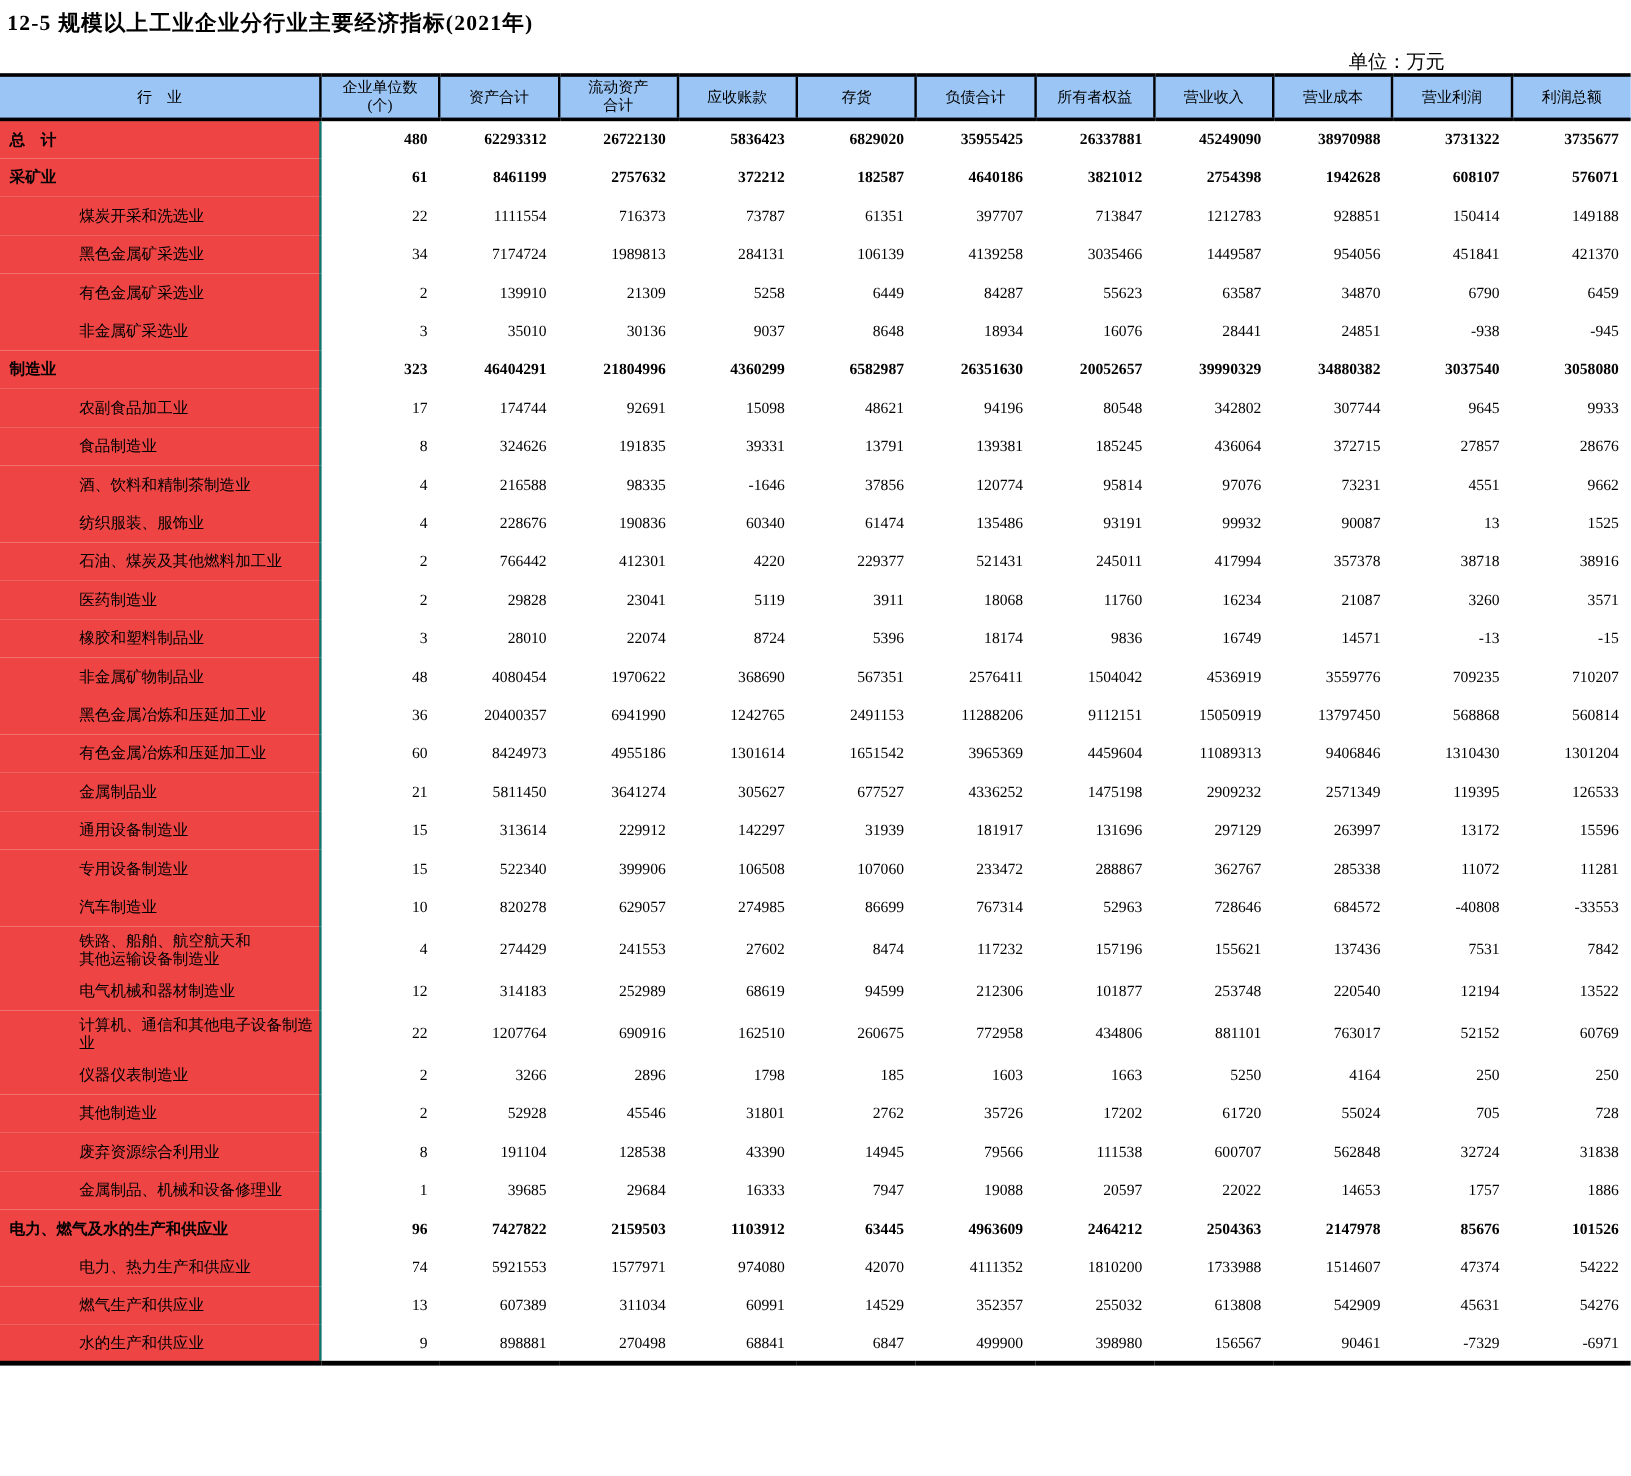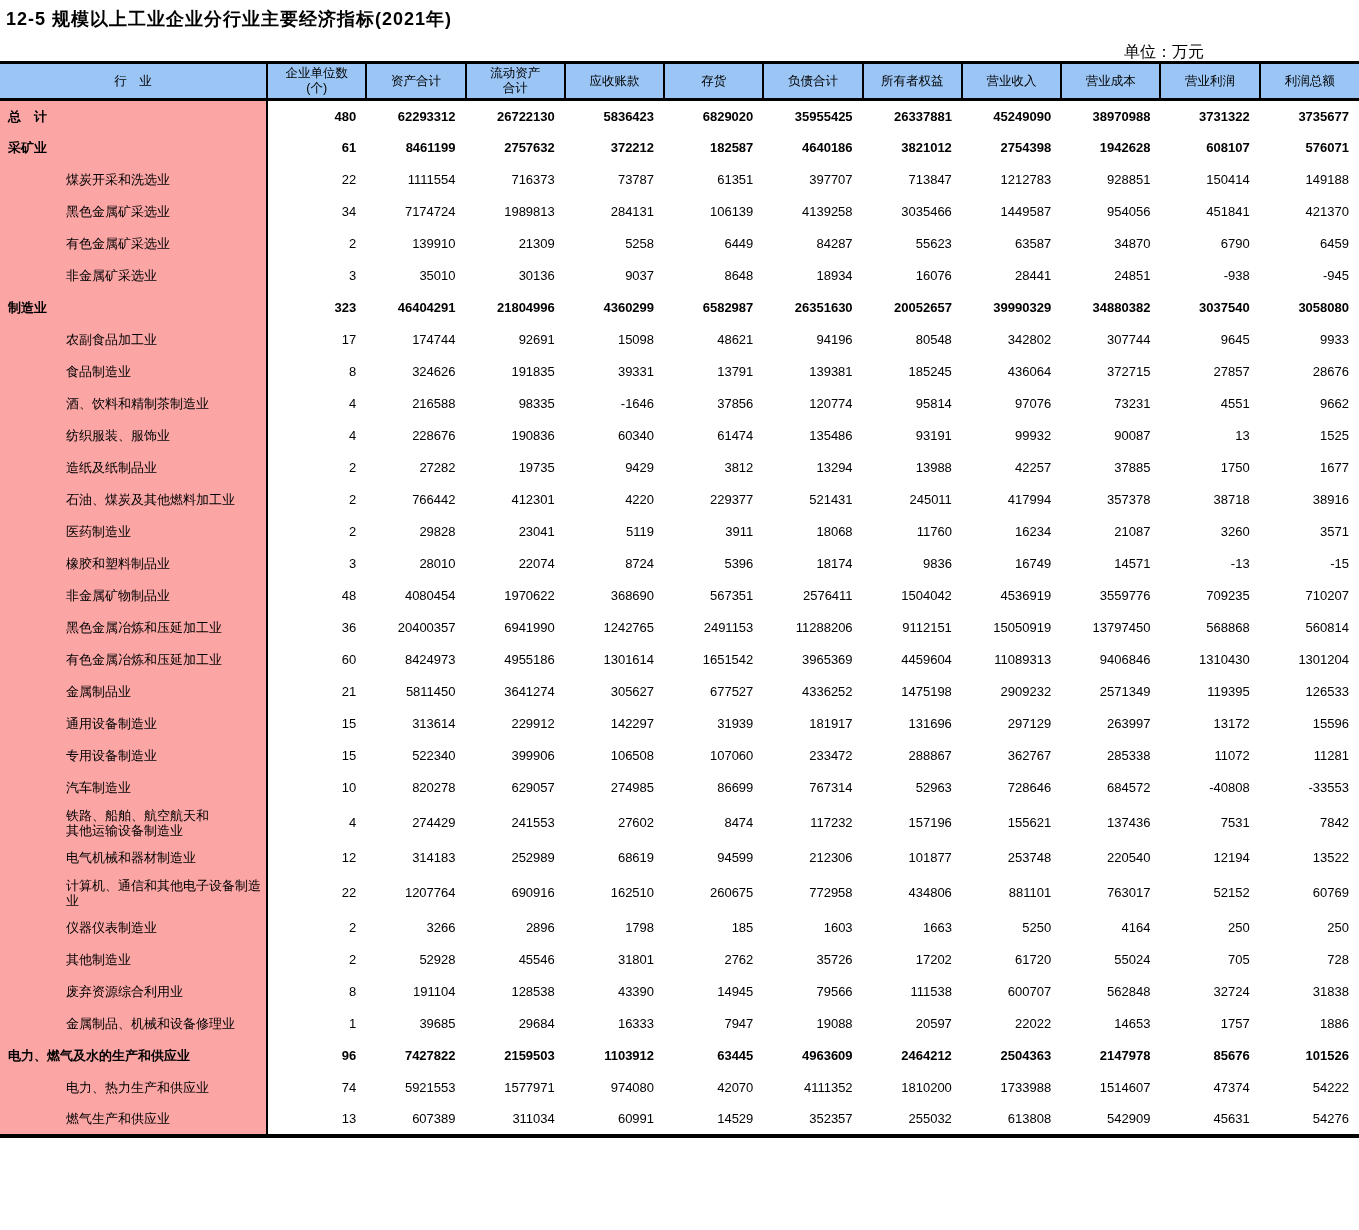"12-5 规模以上工业企业分行业主要经济指标(2021年)" .page { font-family: none -> Liberation Serif, serif }
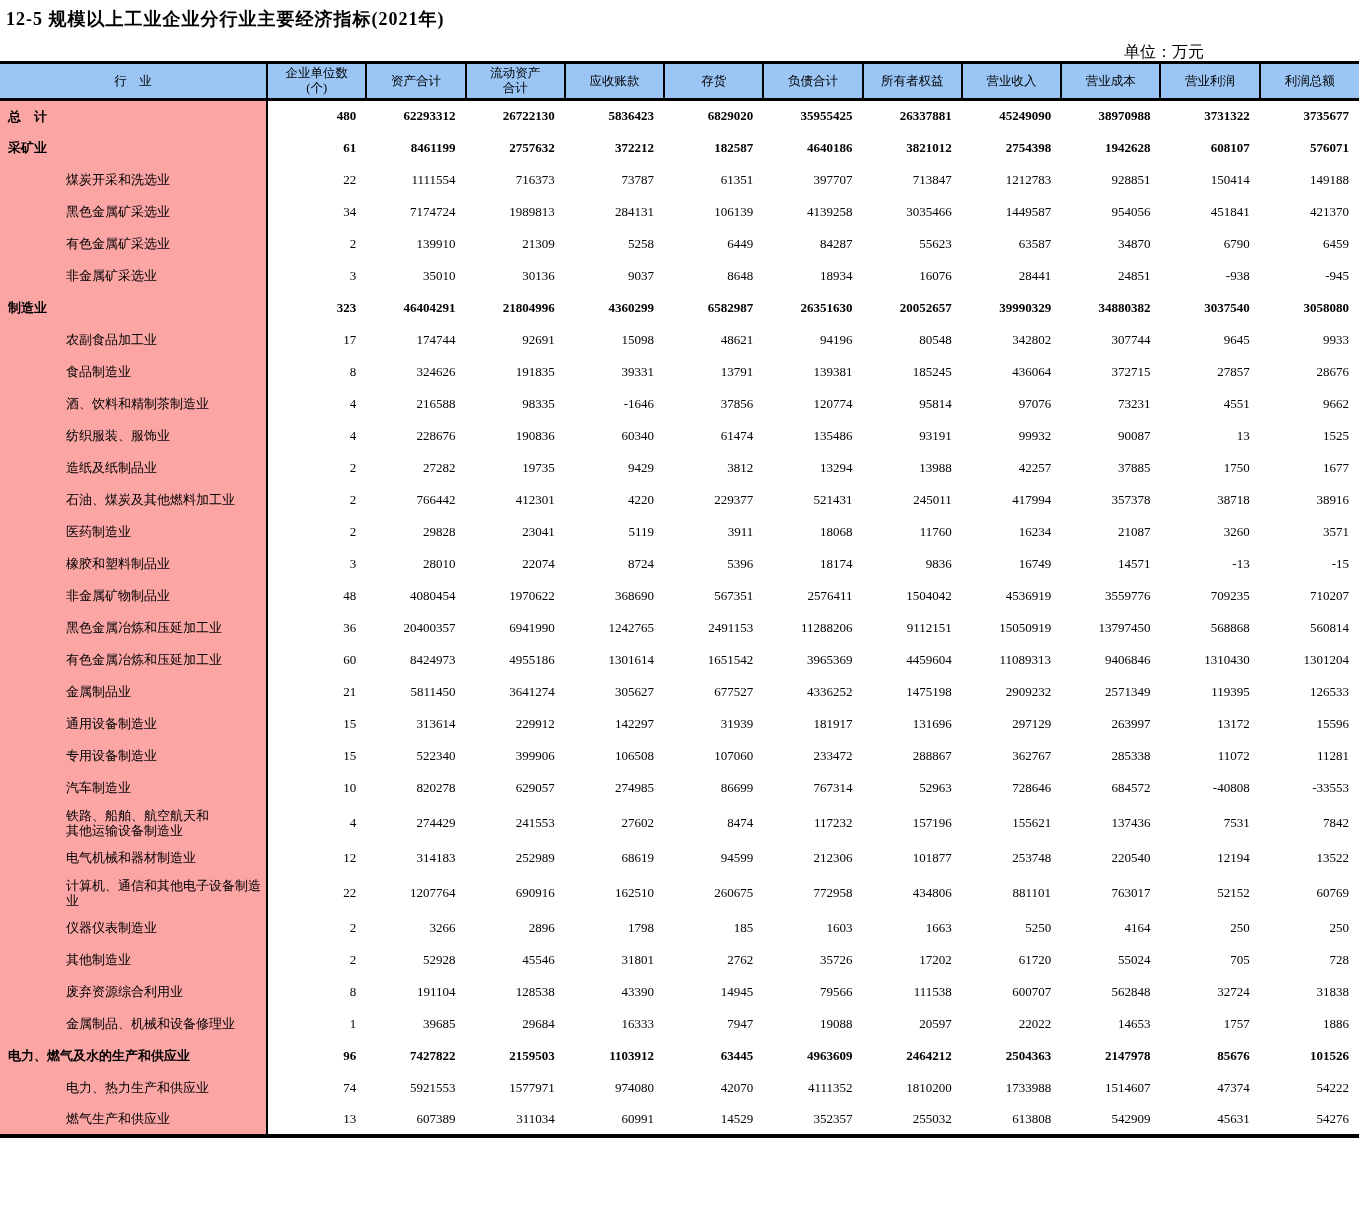"总 计" td.industry { background: #fca5a5 -> #ef4444; border-right: 2px solid #000000 -> 2px solid #0f766e }
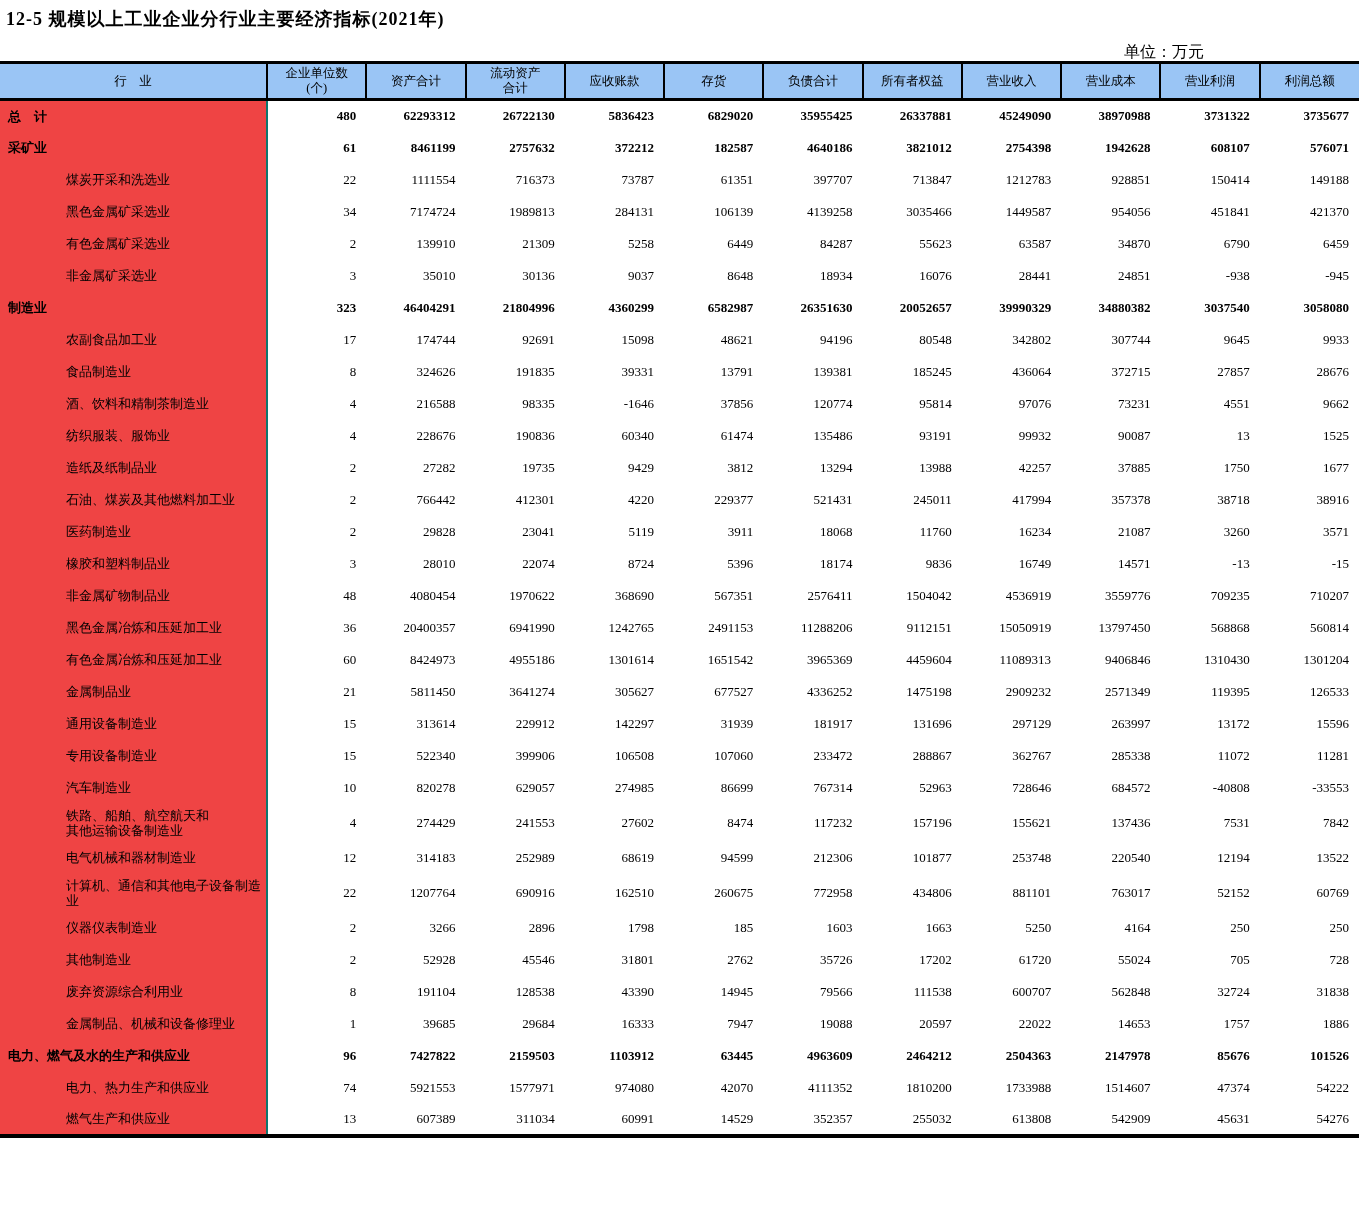"造纸及纸制品业" tr { html: <tr> <td>造纸及纸制品业</td> <td>2</td> <td>27282</td> <td>19735</td> <td>9429</td> <td>3812</td> <td>13294</td> <td>13988</td> <td>42257</td> <td>37885</td> <td>1750</td> <td>1677</td> </tr> -> none }
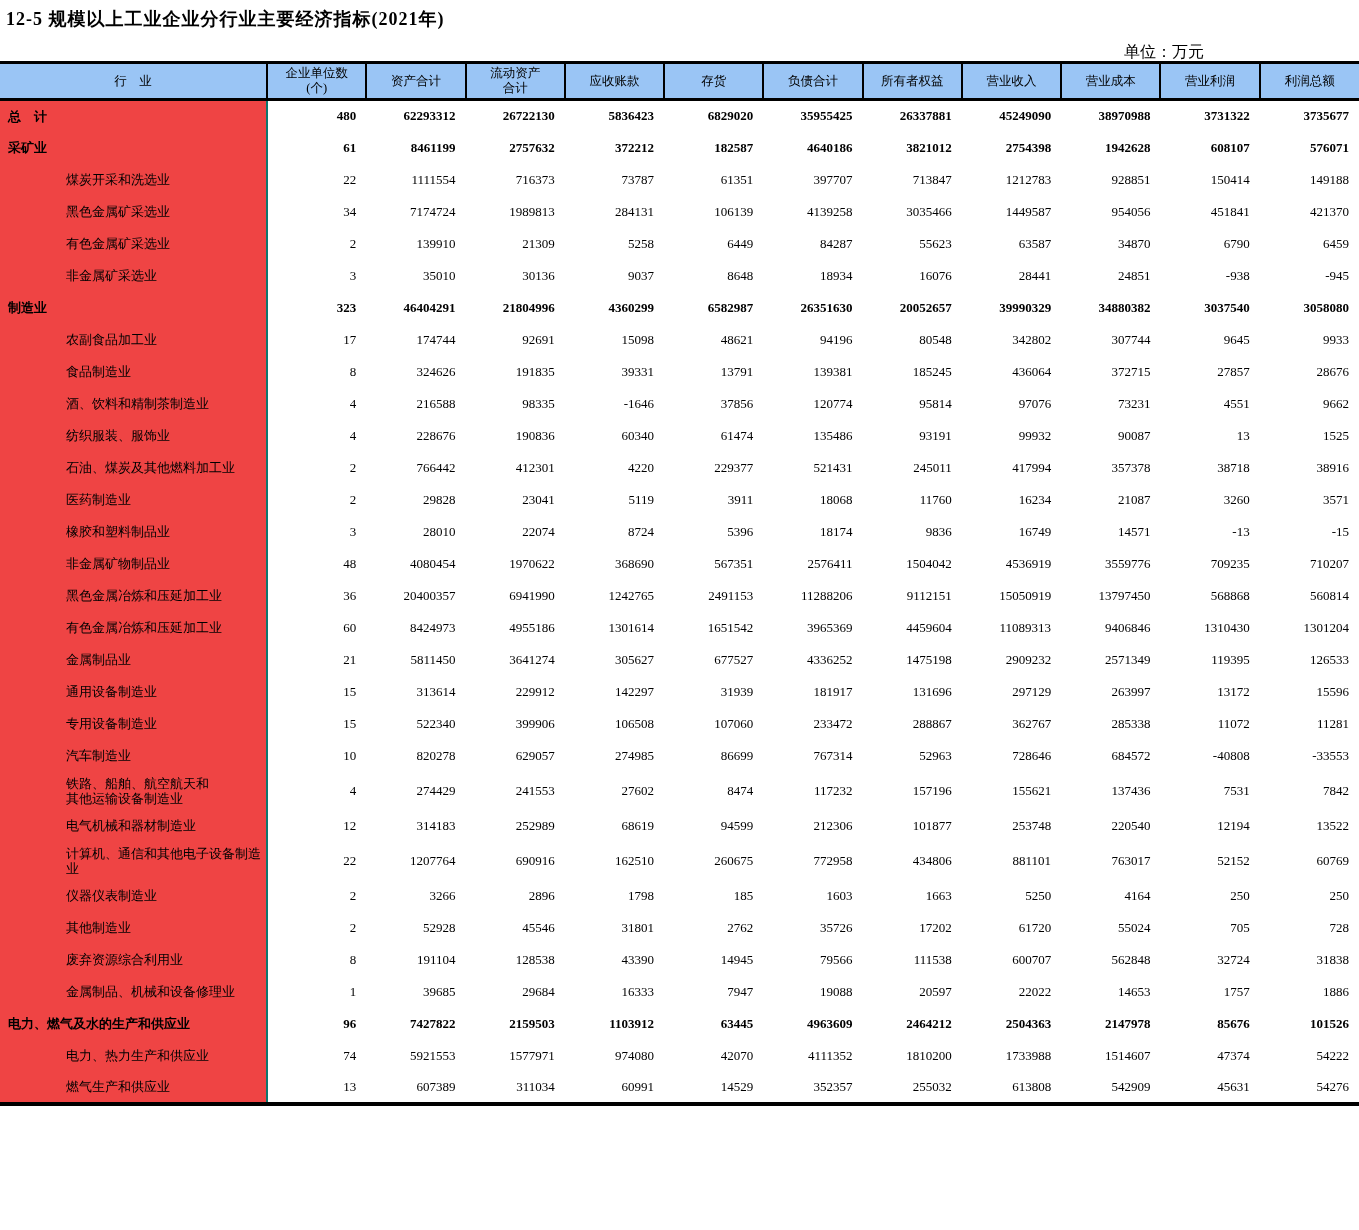"水的生产和供应业" tr { html: none -> <tr> <td>水的生产和供应业</td> <td>9</td> <td>898881</td> <td>270498</td> <td>68841</td> <td>6847</td> <td>499900</td> <td>398980</td> <td>156567</td> <td>90461</td> <td>-7329</td> <td>-6971</td> </tr> }
